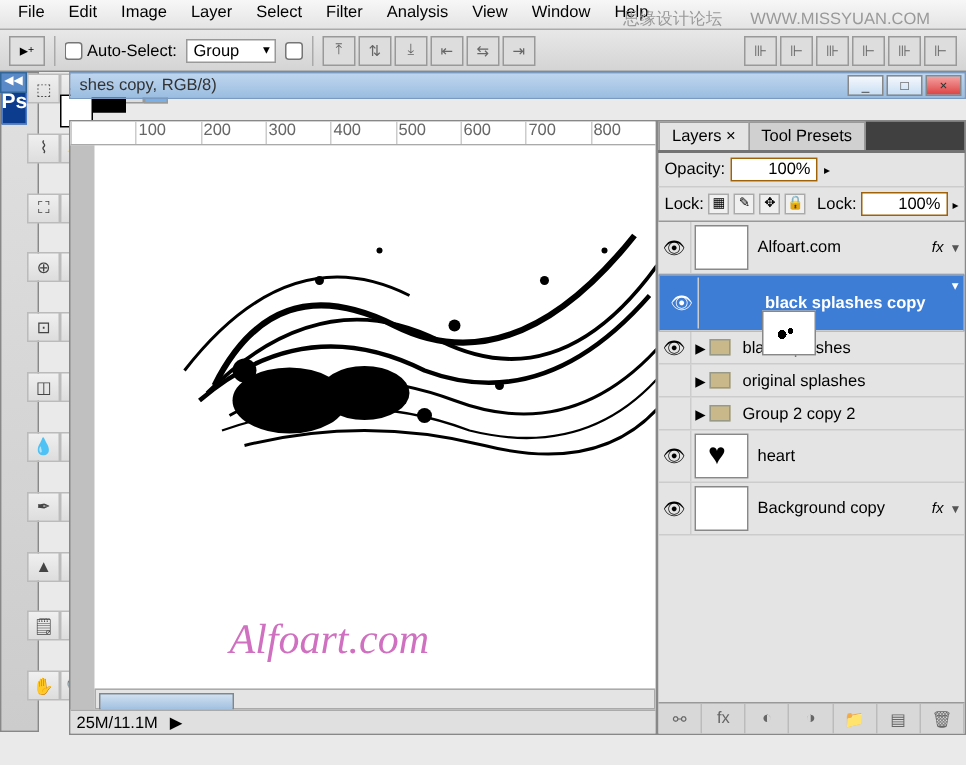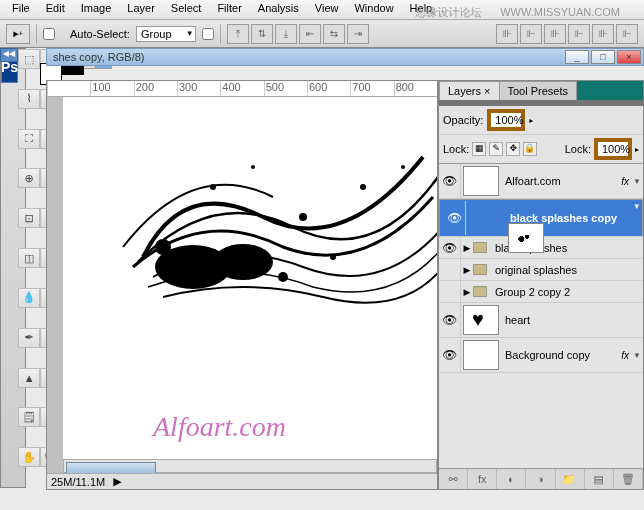"Auto-Select:" .check { gap: 15px -> 3px }
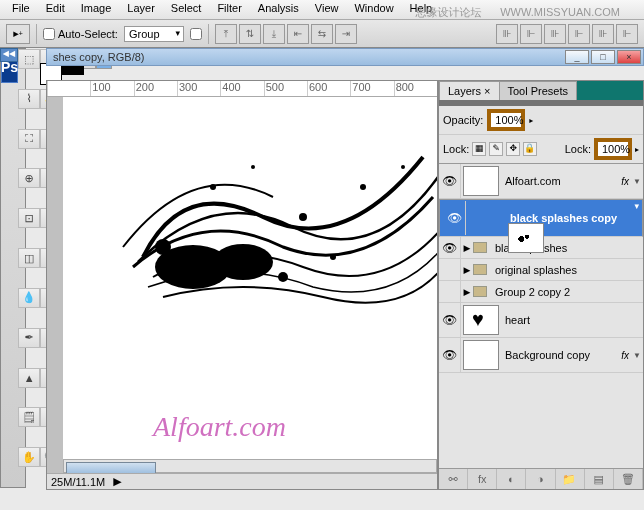"Layers ×" .tabs { background: #0f766e -> #404040; border-bottom: 6px solid #737373 -> 2px solid #737373 }
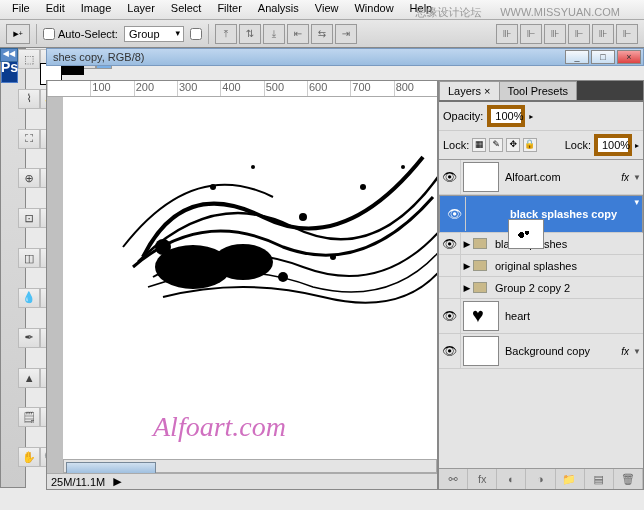"100%" .pct { border: 4px solid #a16207 -> 1px solid #a16207; text-align: left -> right; width: 38px -> 58px }
